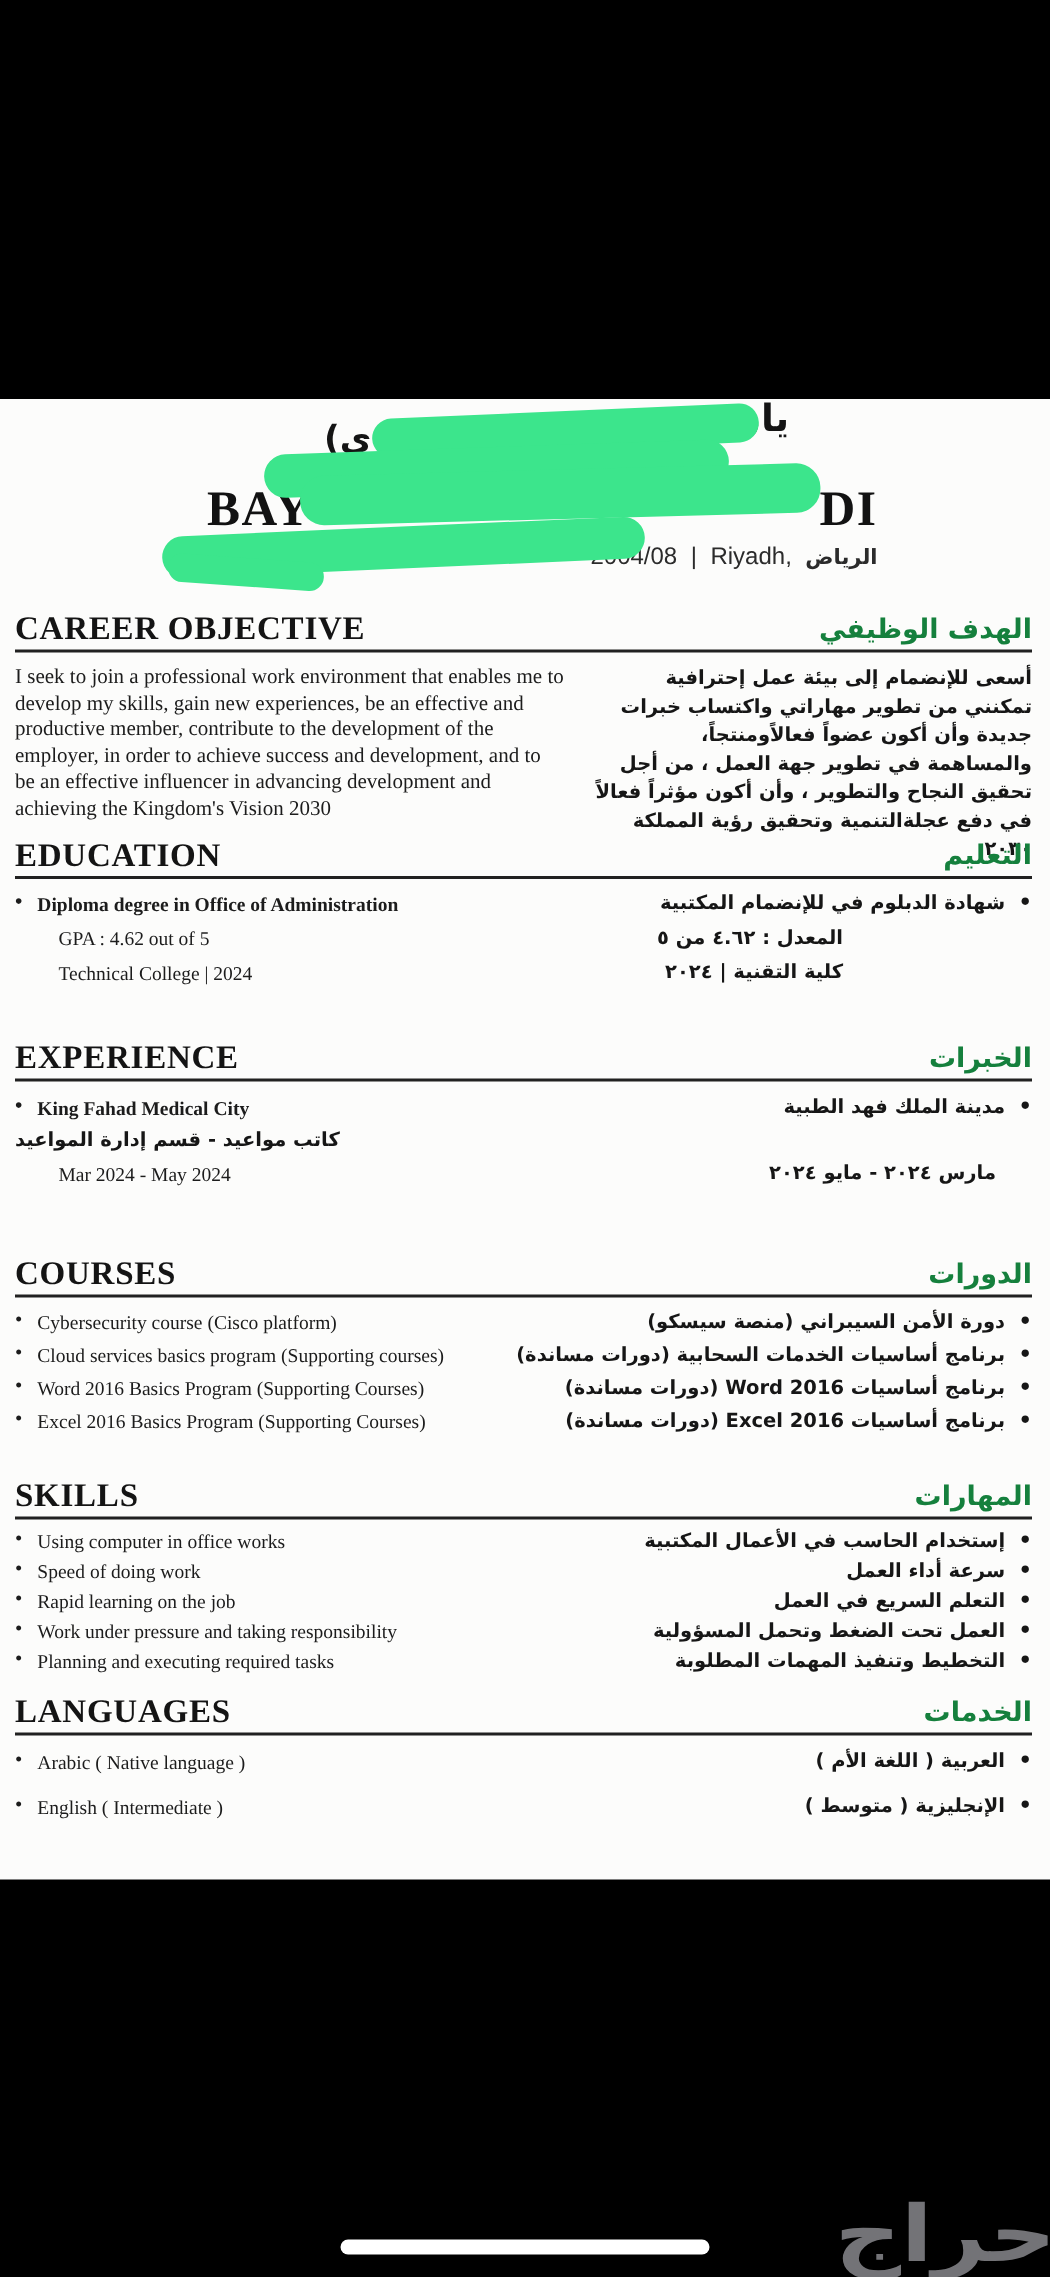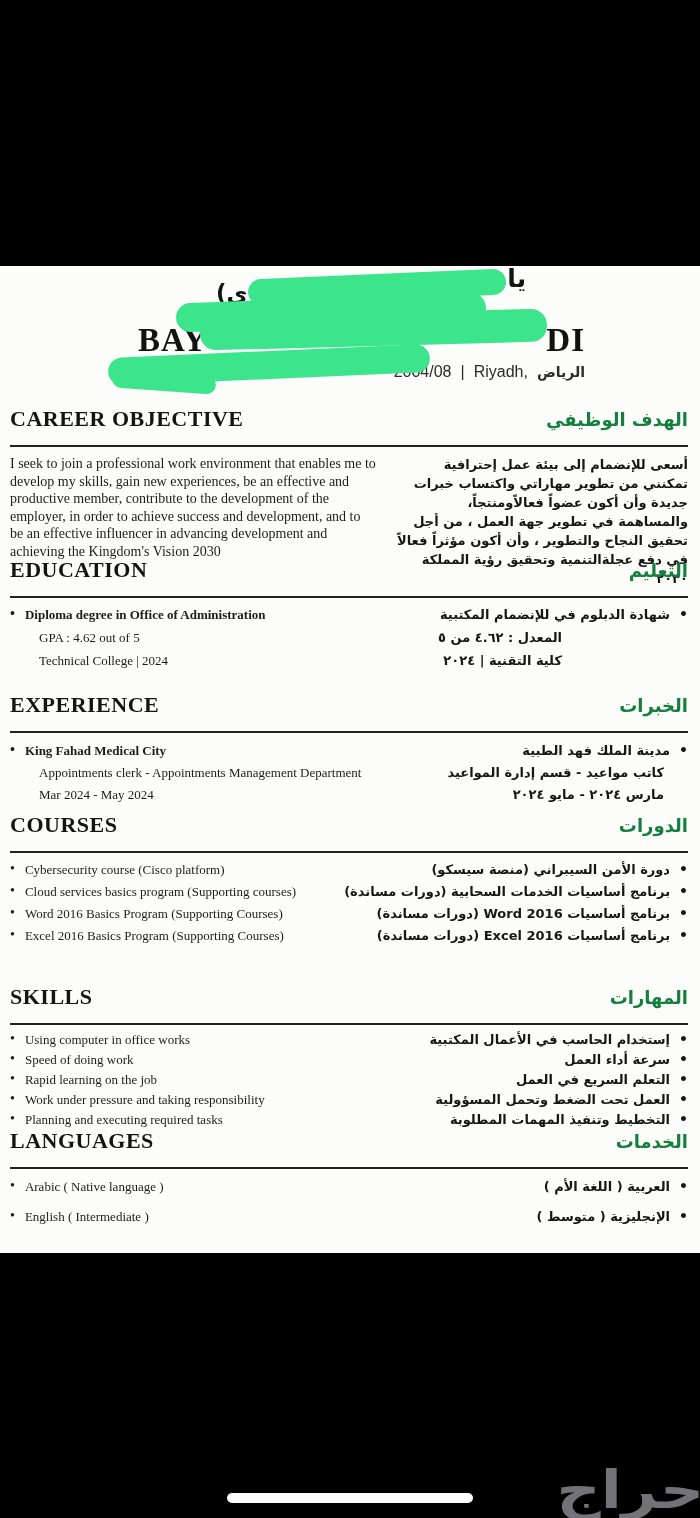"CAREER OBJECTIVE" .sec-head { padding-bottom: 15px -> 3px }
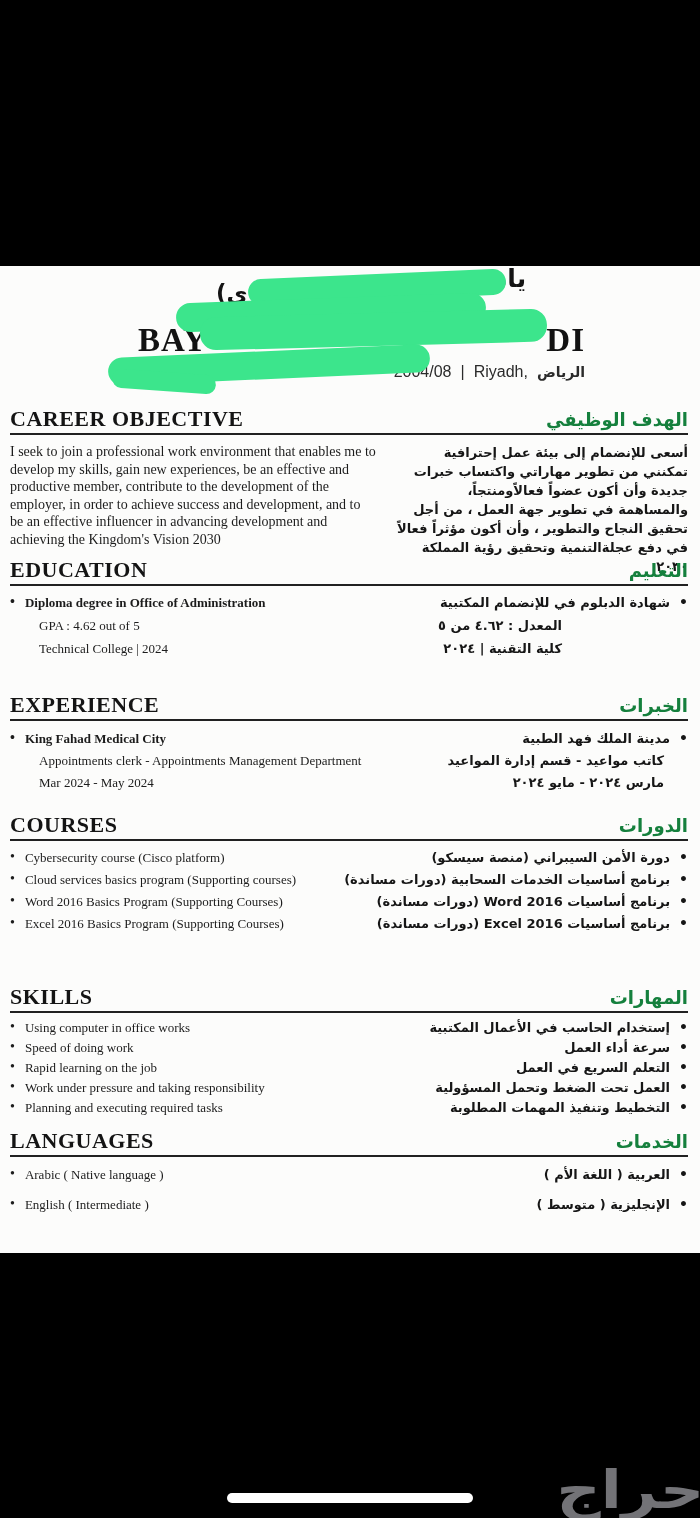"Appointments clerk - Appointments" div.en { html: <div>Appointments clerk - Appointments Management Department</div> -> none }
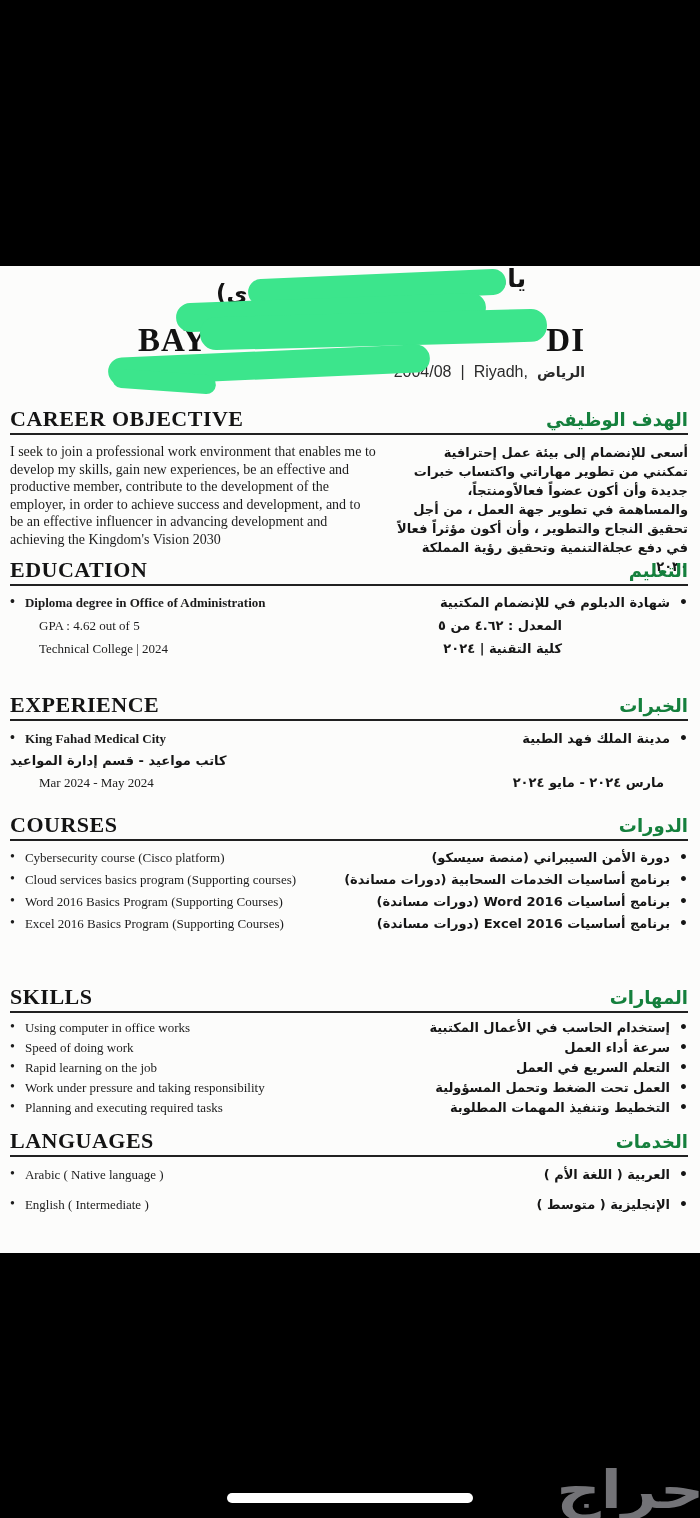"COURSES" .sec-courses { top: 548px -> 572px }
